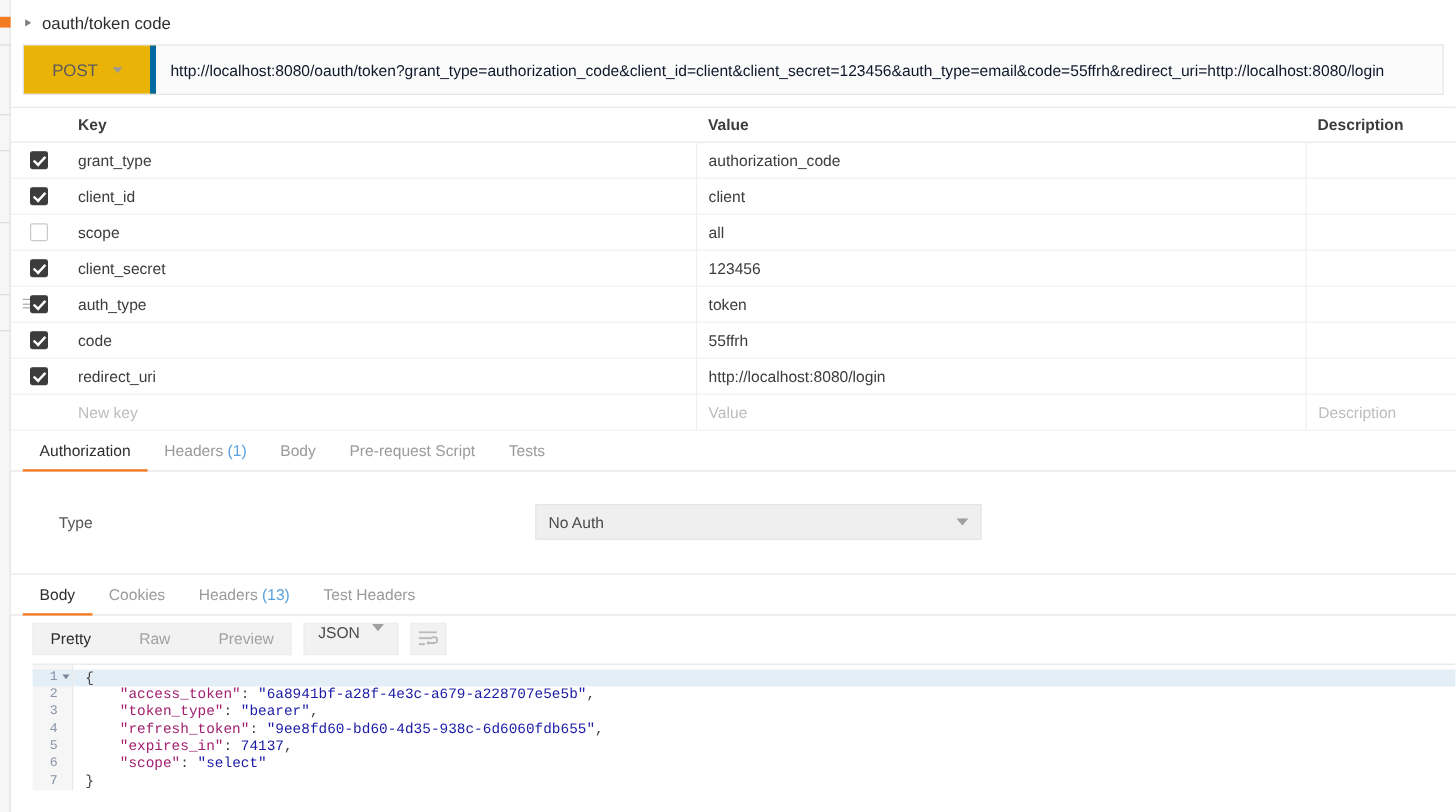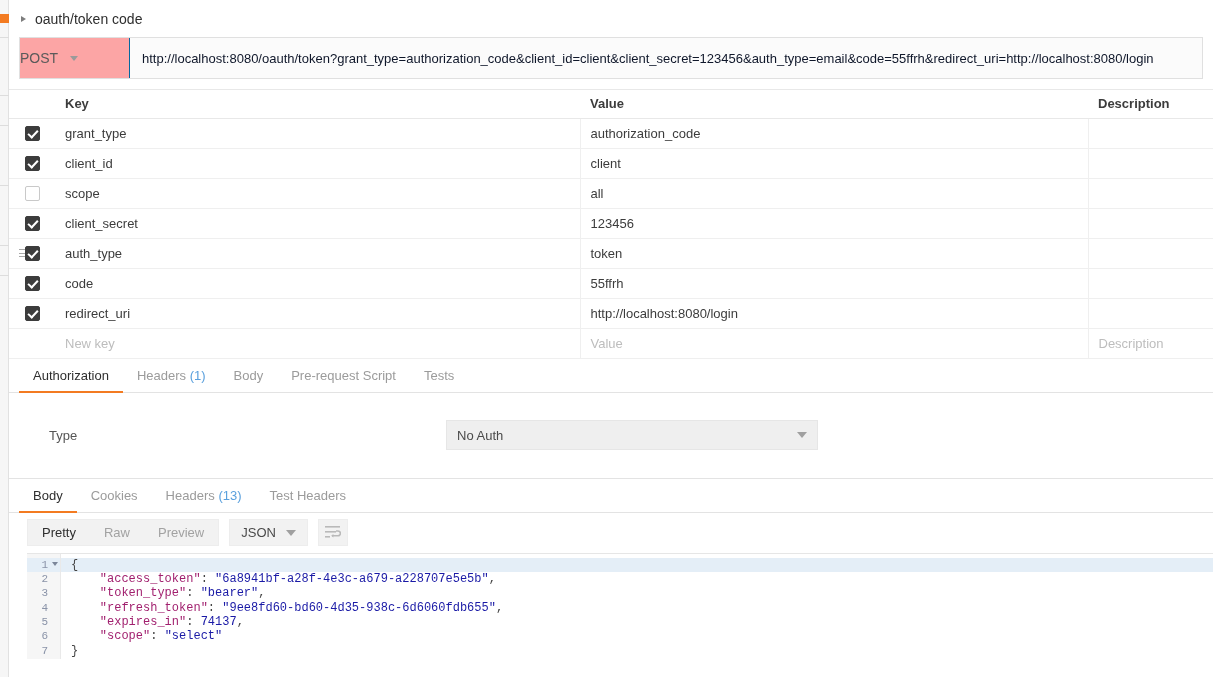"POST" .method-box { background: #fca5a5 -> #eab308; border-right: 1px solid #0369a1 -> 5px solid #0369a1; justify-content: none -> center }
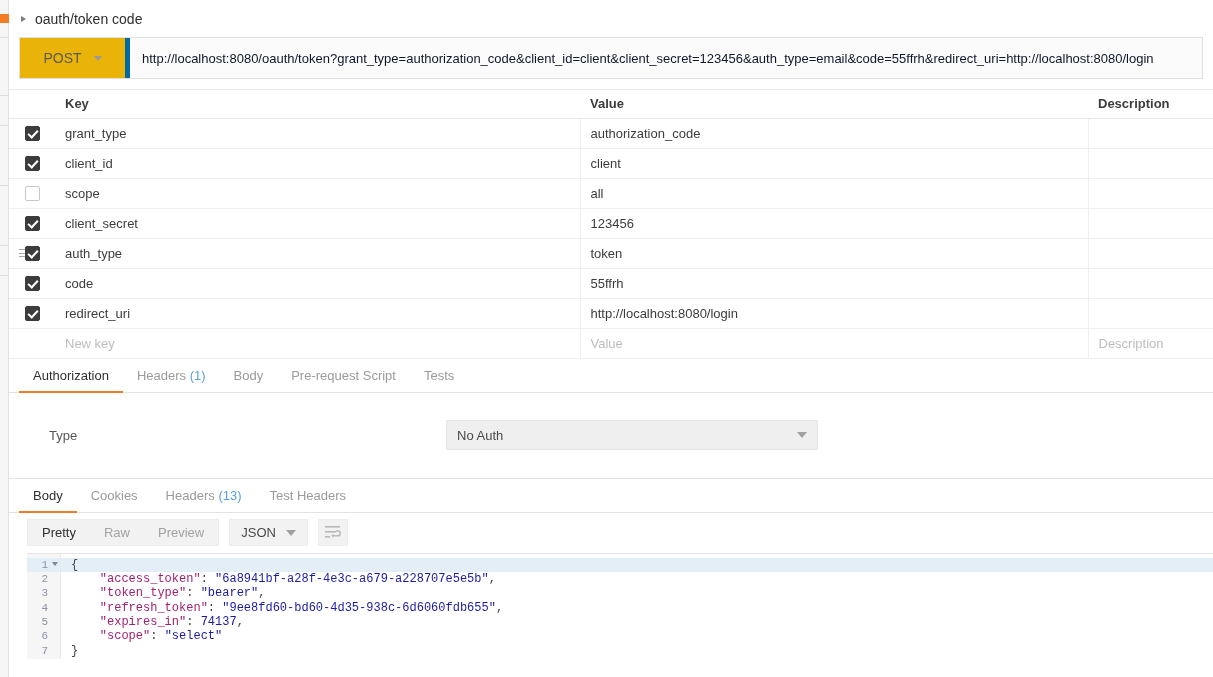"Pretty" .seg { gap: none -> 12px }
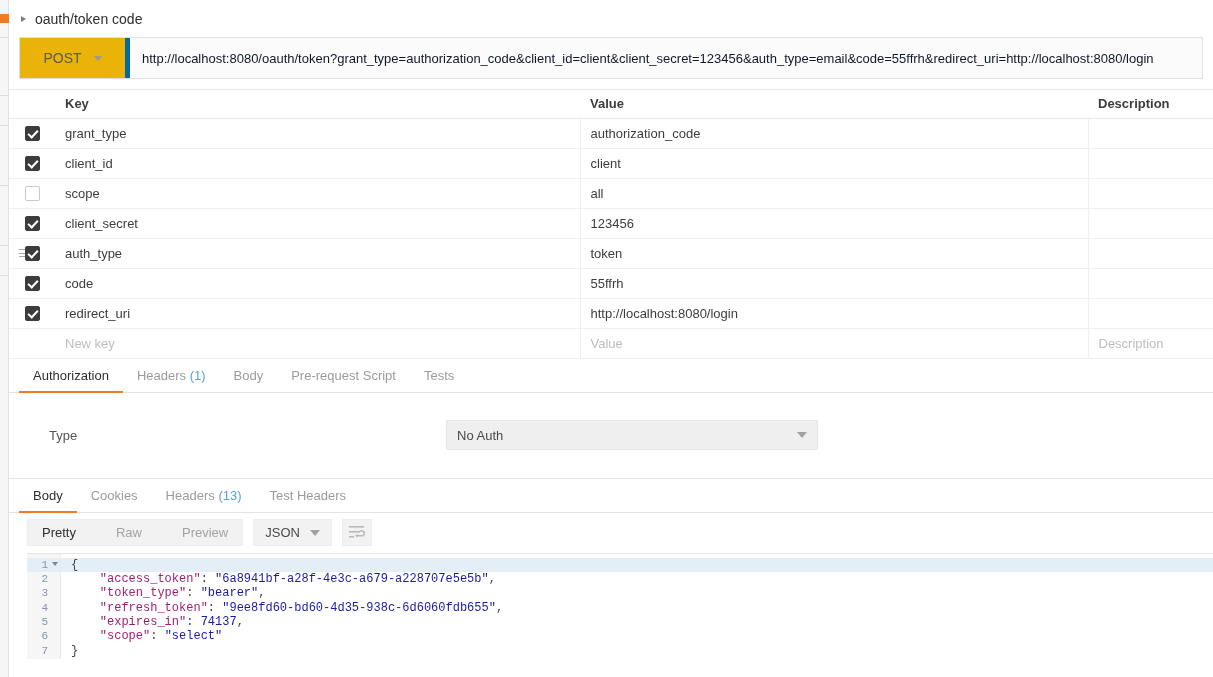"JSON" .fmt-box { align-items: center -> flex-start }
